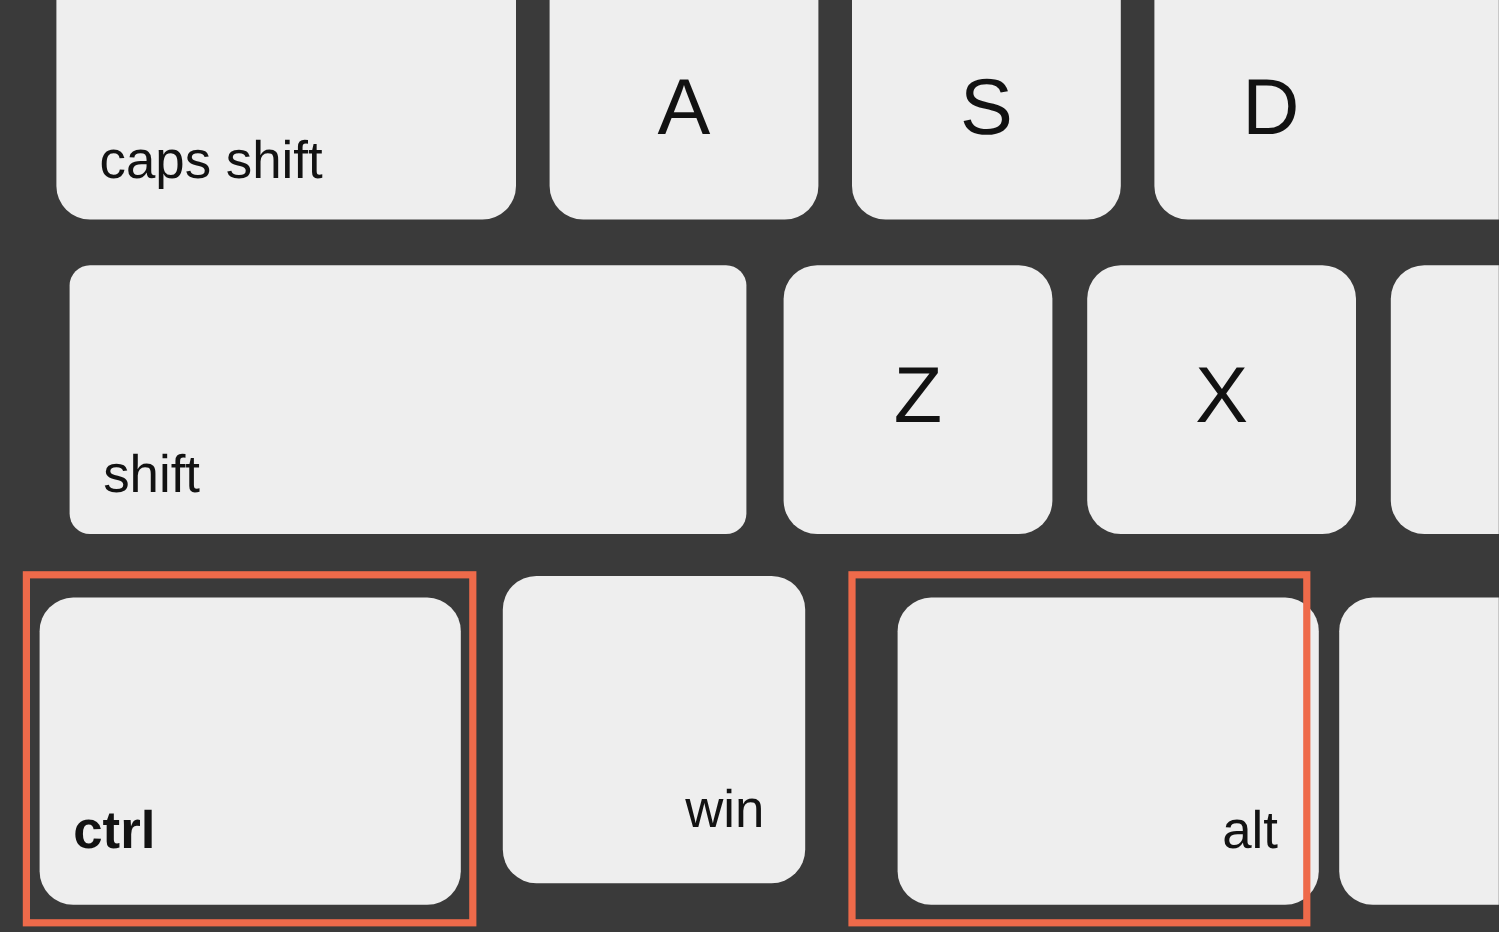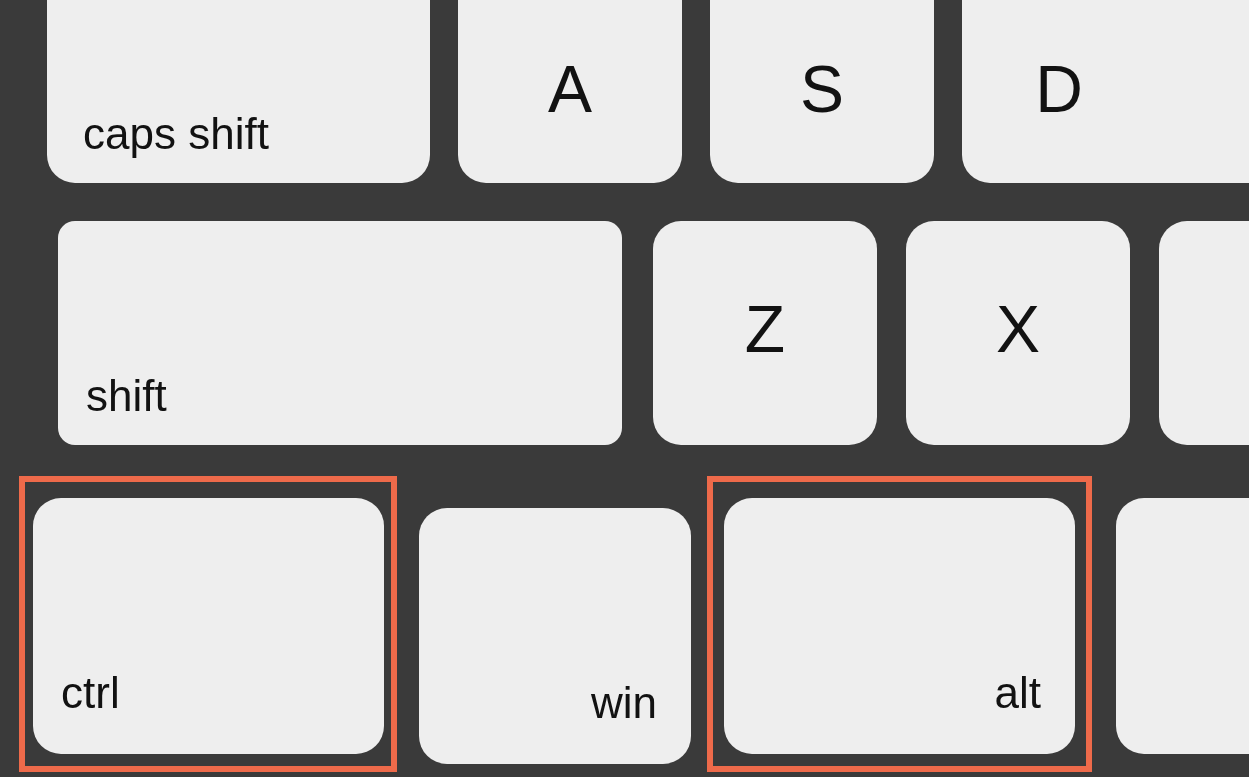"ctrl" .k-ctrl { font-weight: none -> bold }
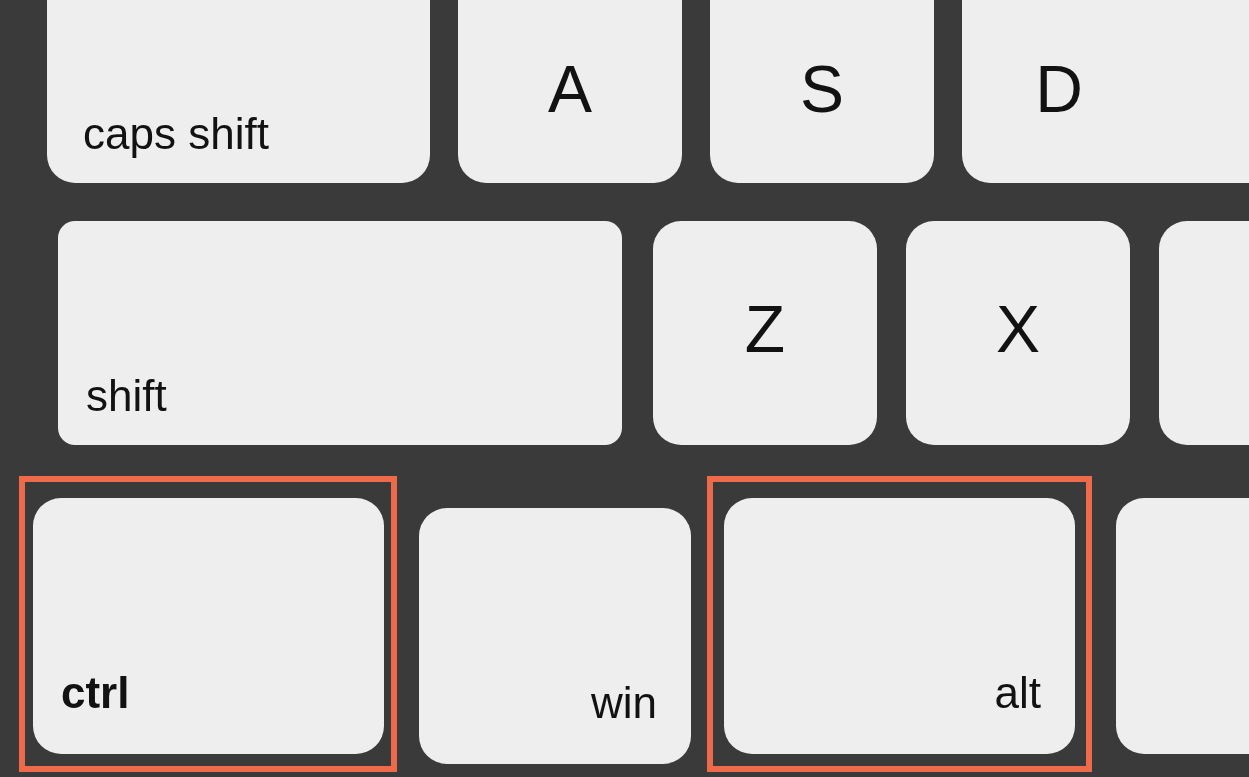"win" .k-win { top: 508px -> 480px; width: 272px -> 252px }
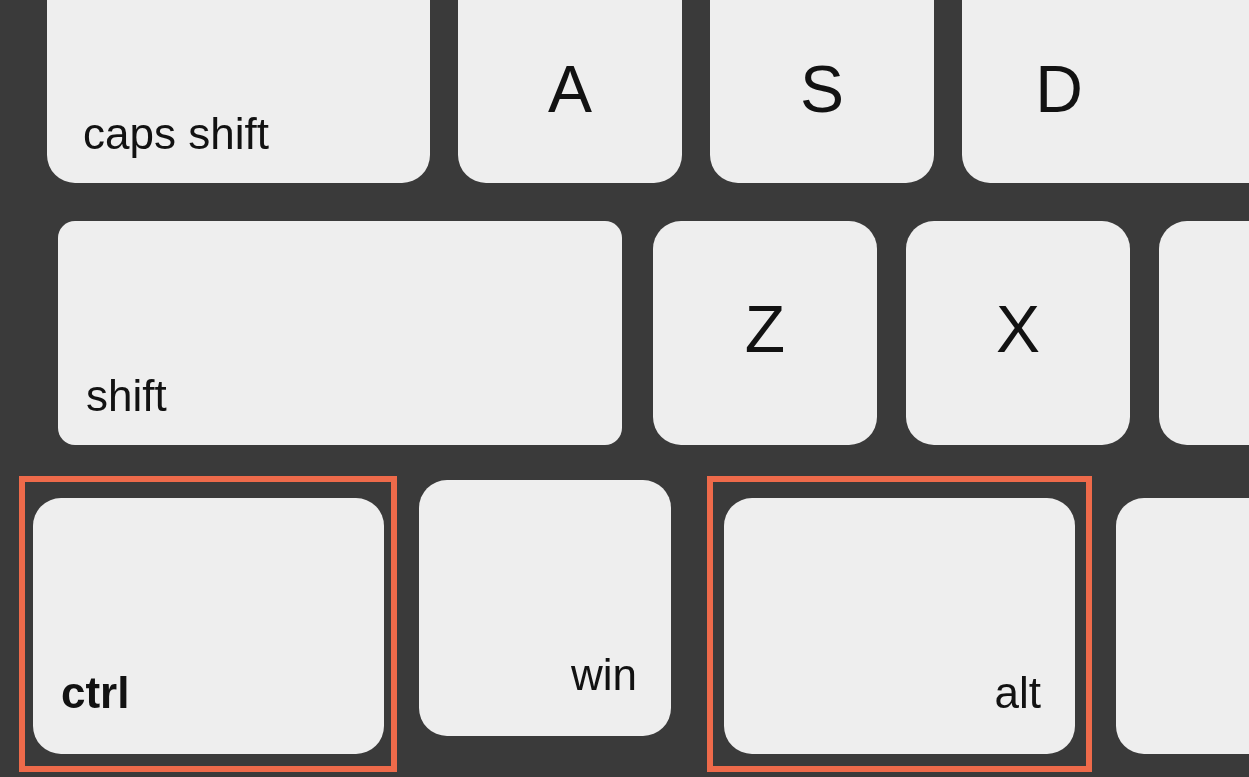"alt" .k-alt { left: 724px -> 748px }
